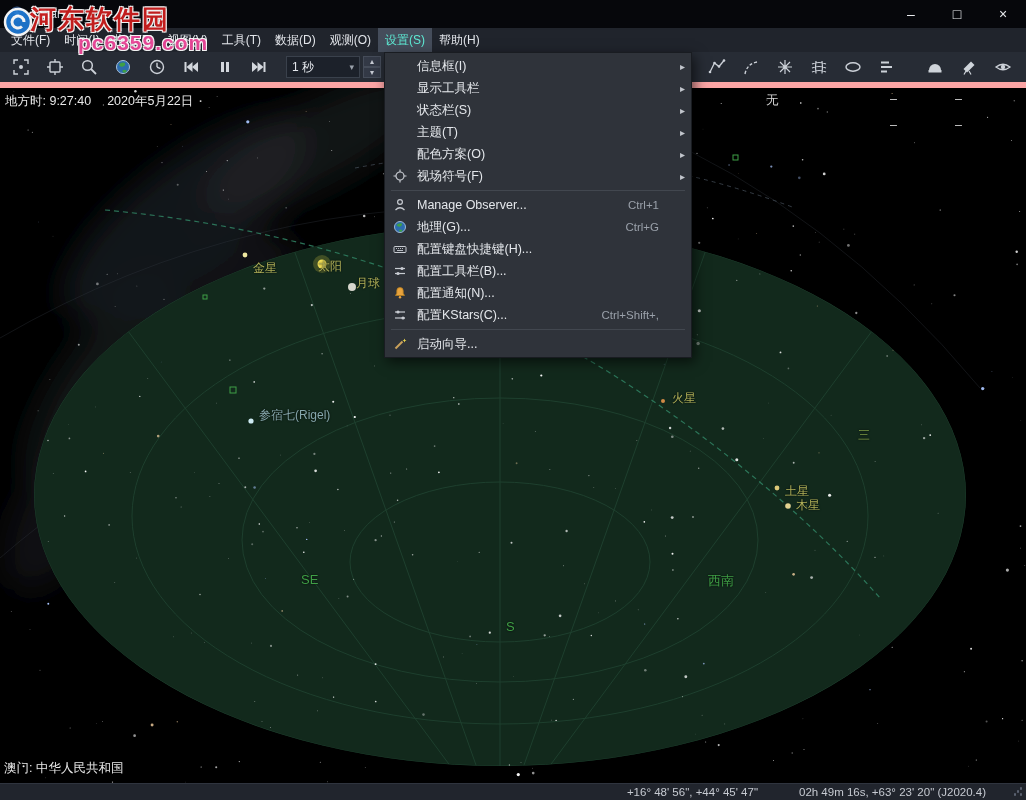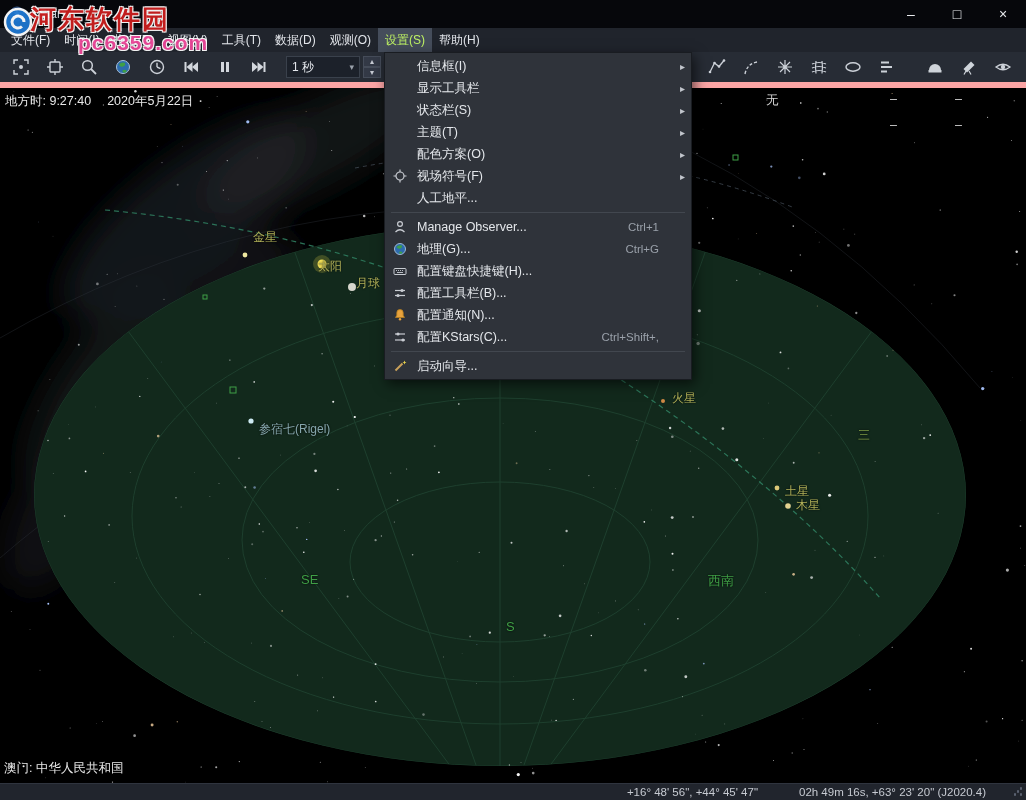"设置(S)" .menu-item.active { color: #bef264 -> #5eead4 }
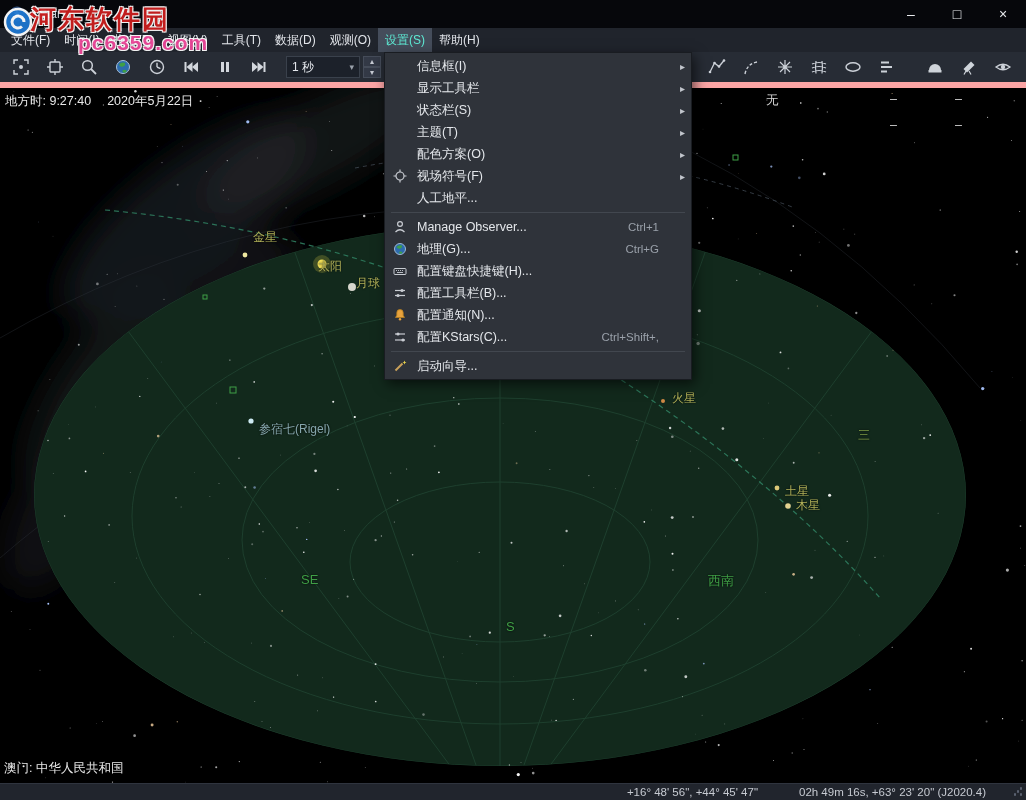"人工地平..." div.mrow { html: <div> <span></span> <span>人工地平...</span> <span></span> <span></span> </div> -> none }
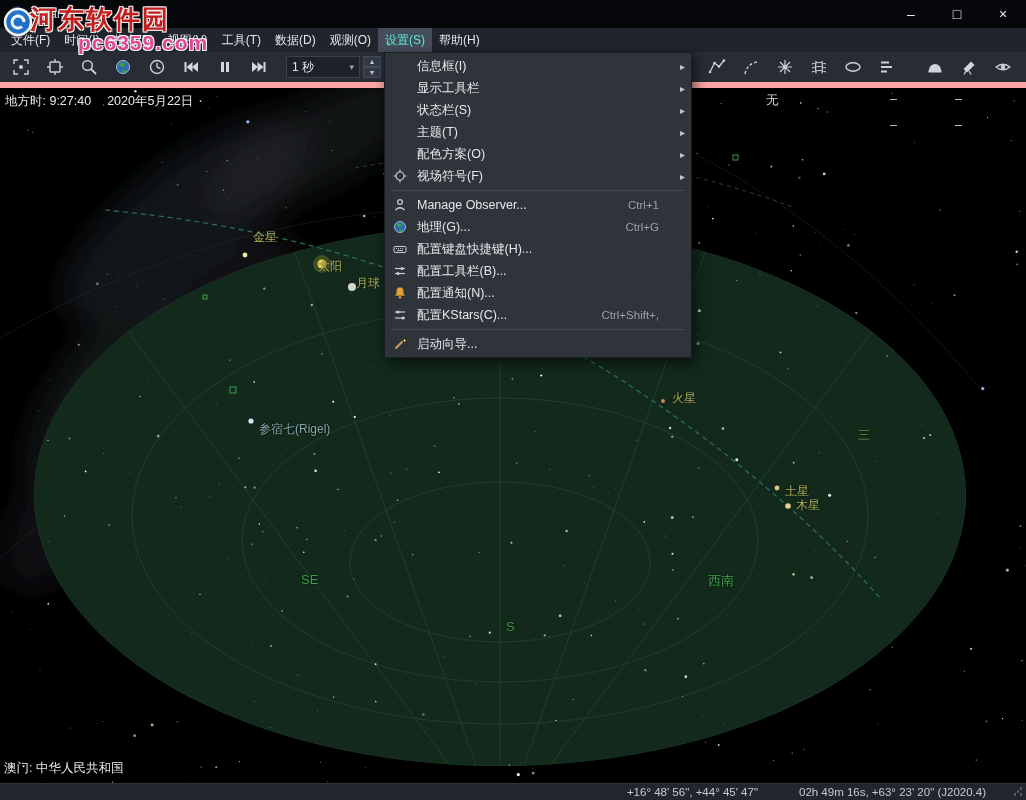"金星" span.sky-label { top: 141px -> 172px }
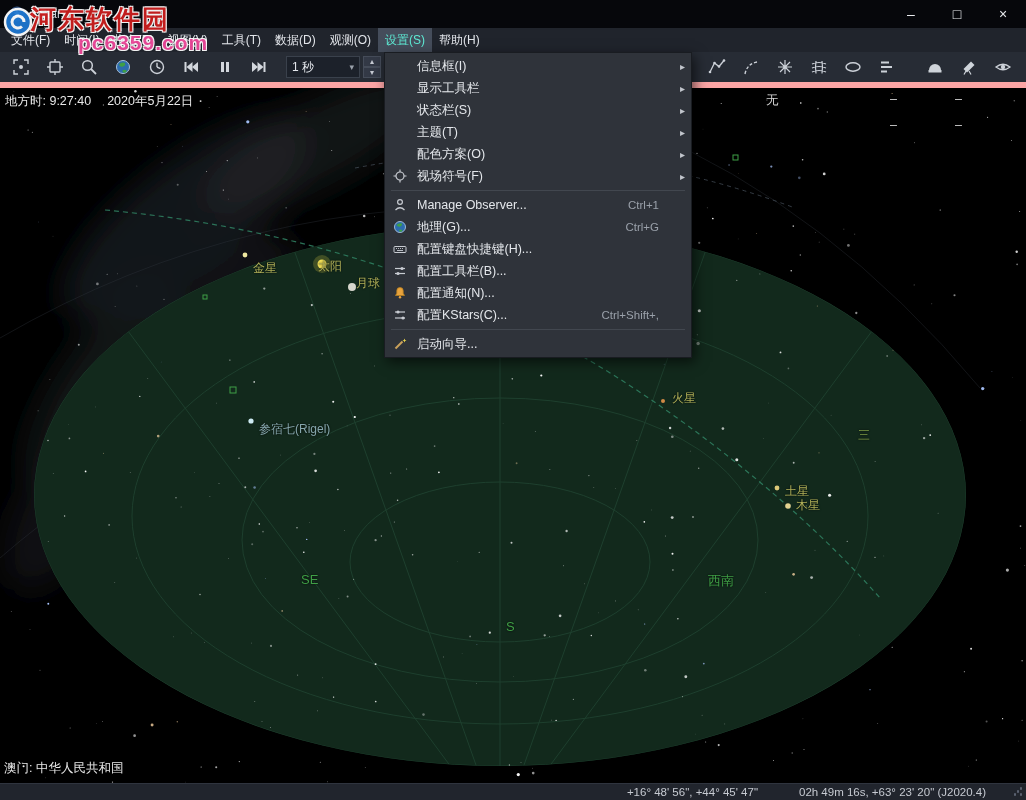"参宿七(Rigel)" span.sky-label { top: 333px -> 319px }
